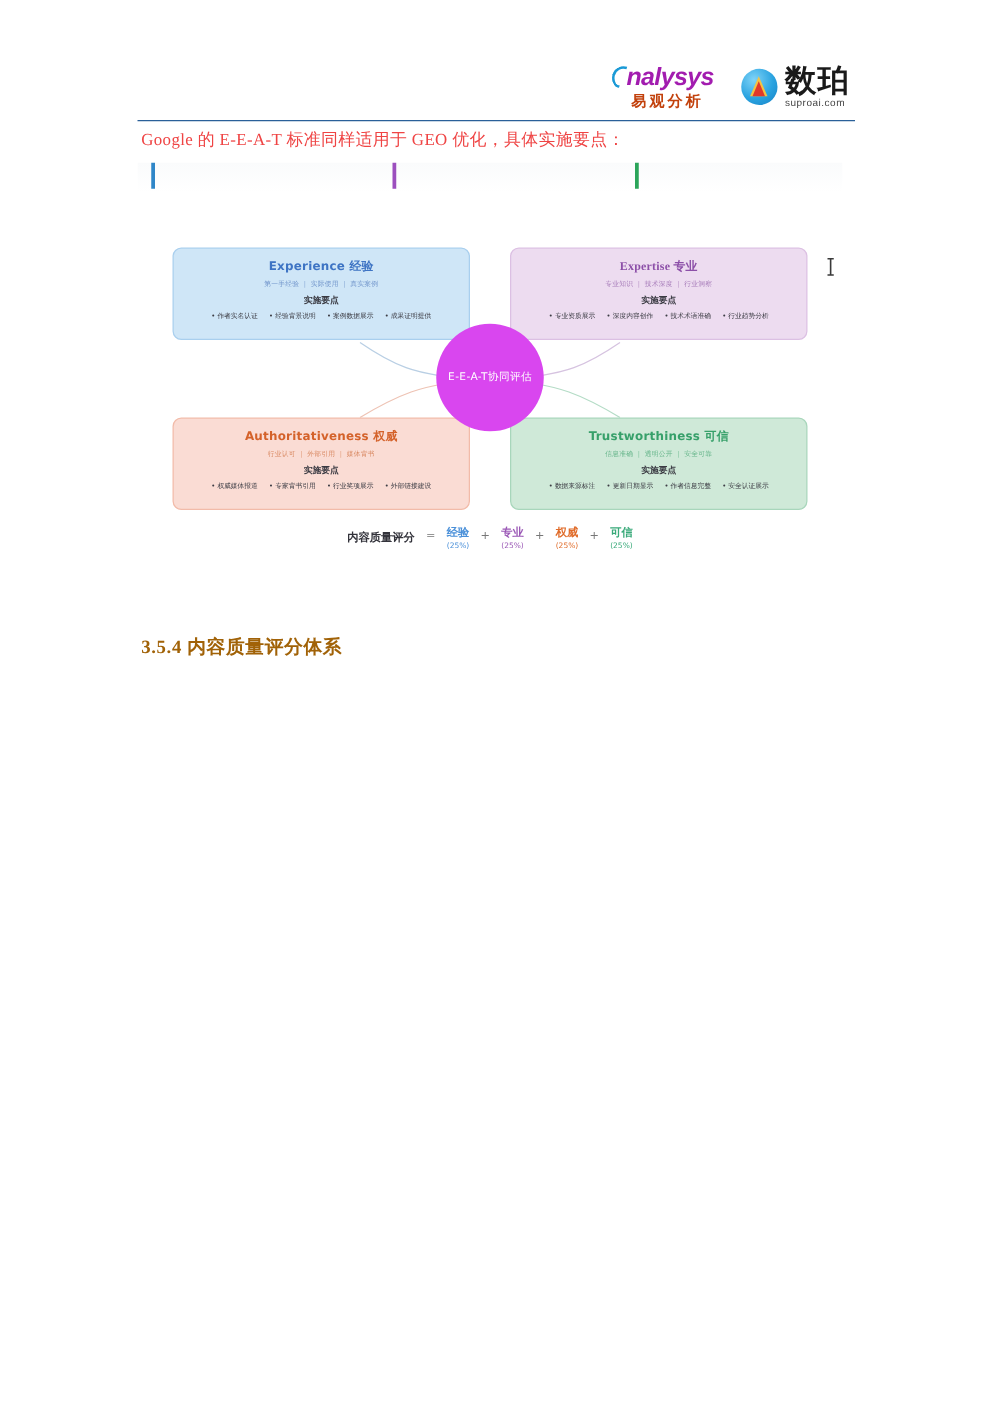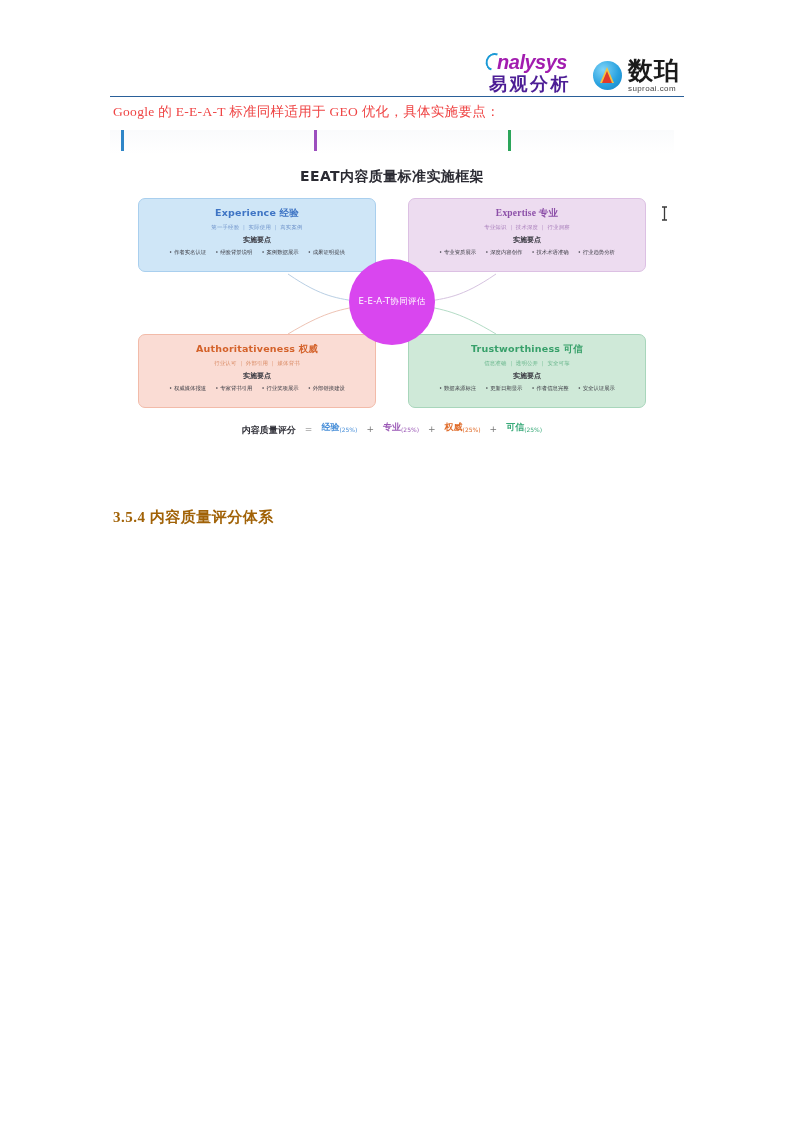"易观分析" .analysys-cn { color: #4c1d95 -> #c2410c; font-size: 18px -> 12px }
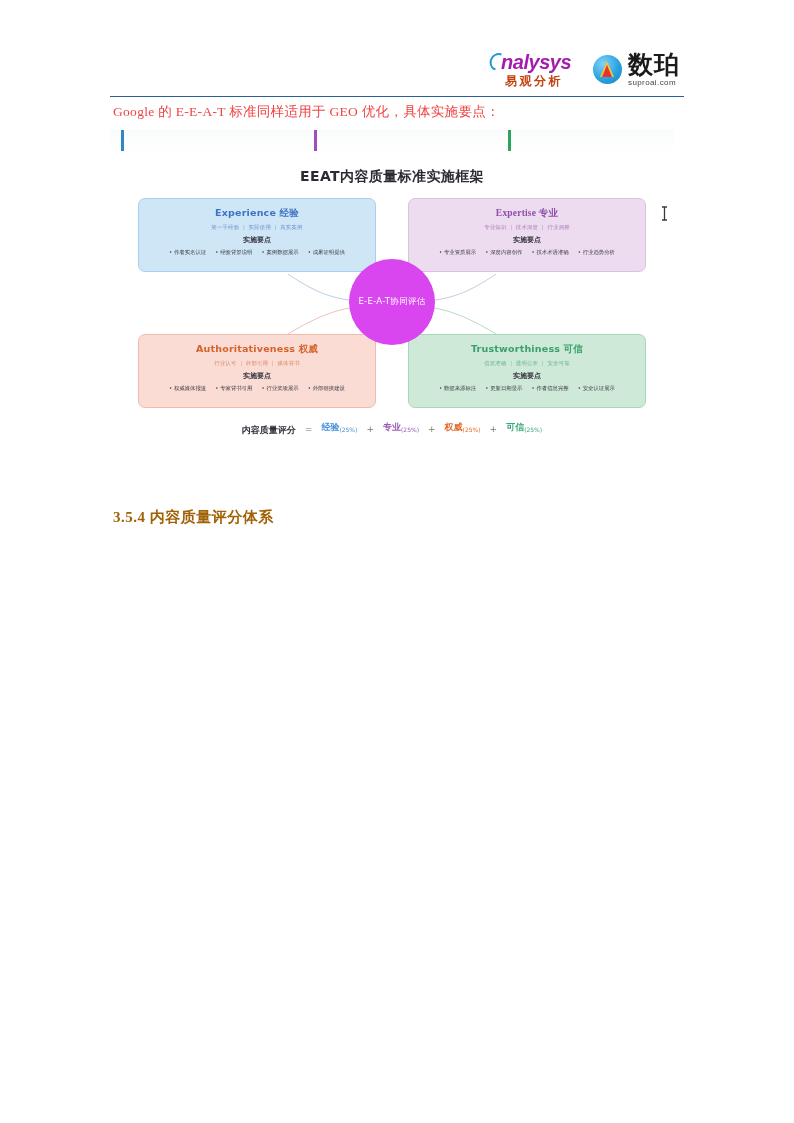"EEAT内容质量标准实施框架" div.diagram-title { html: <div>EEAT内容质量标准实施框架</div> -> none }
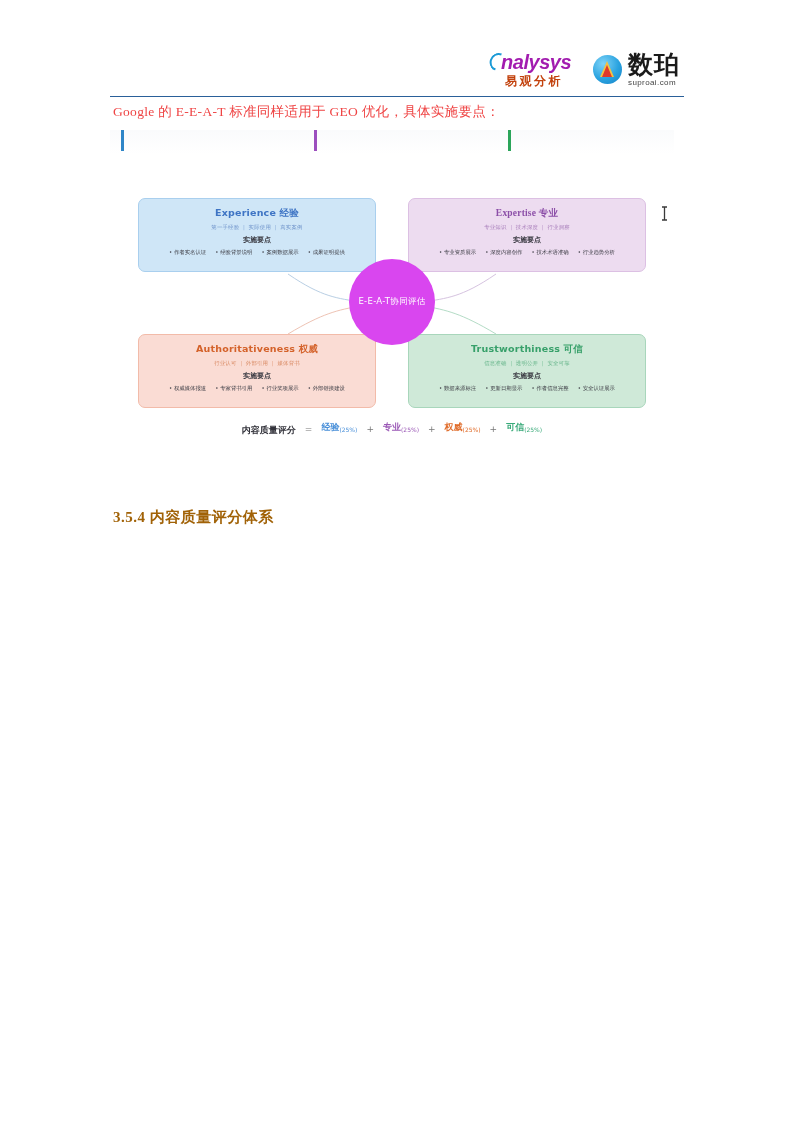"经验" .term { align-items: flex-end -> flex-start; flex-direction: row -> column }
